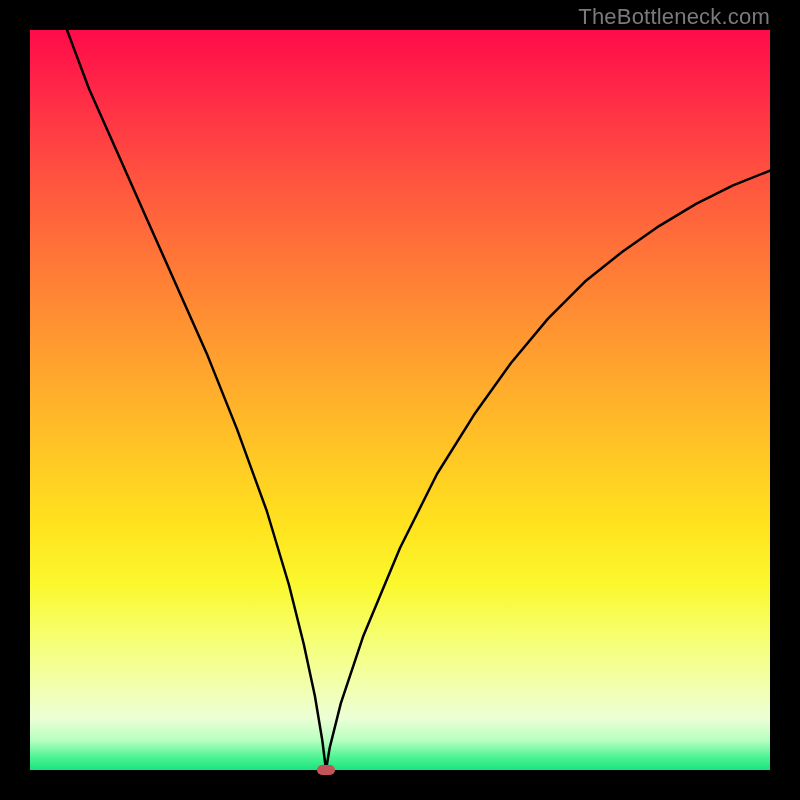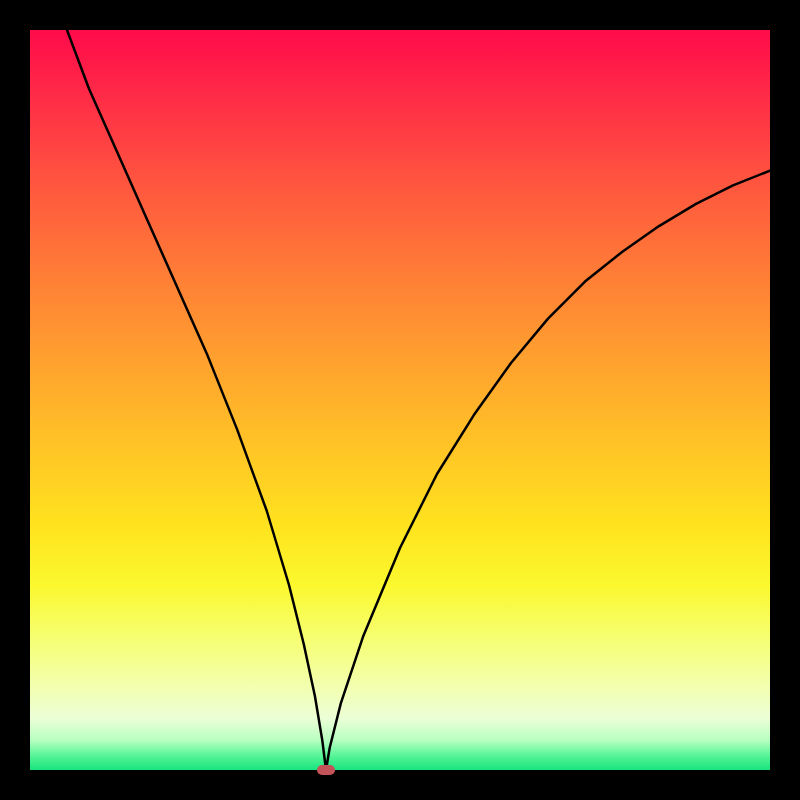"TheBottleneck.com" div.watermark { html: none -> <div>TheBottleneck.com</div> }
